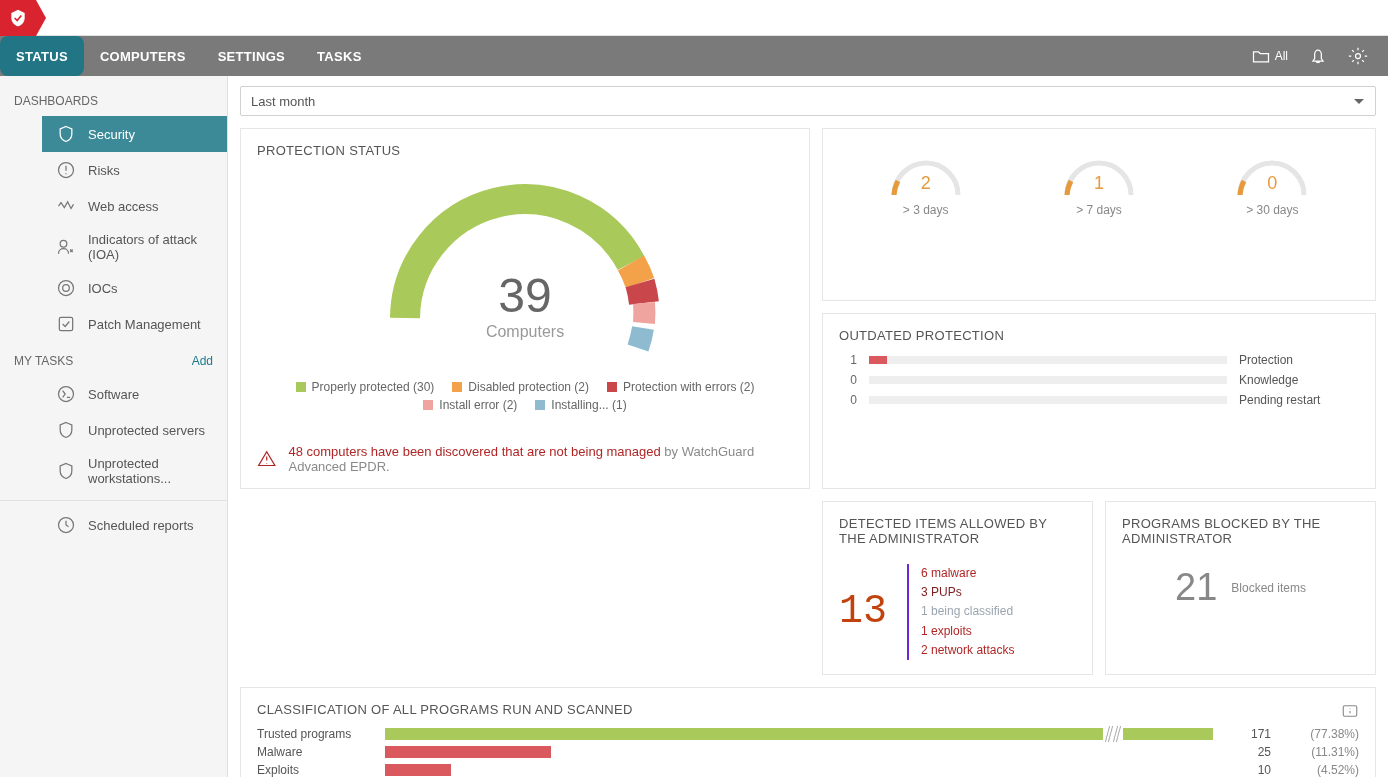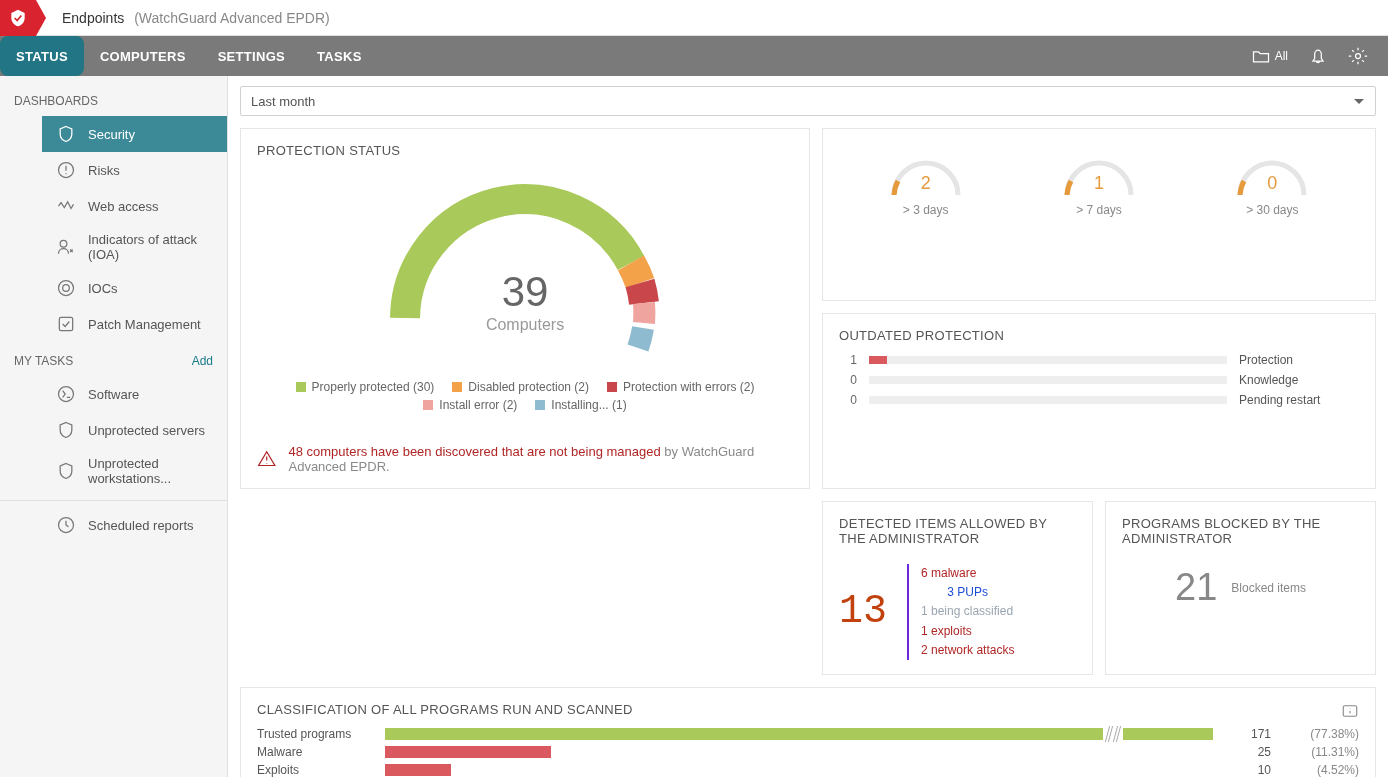"Endpoints (WatchGuard Advanced EPDR)" div.top-title { html: <div> <span>Endpoints</span> <span>(WatchGuard Advanced EPDR)</span> </div> -> none }
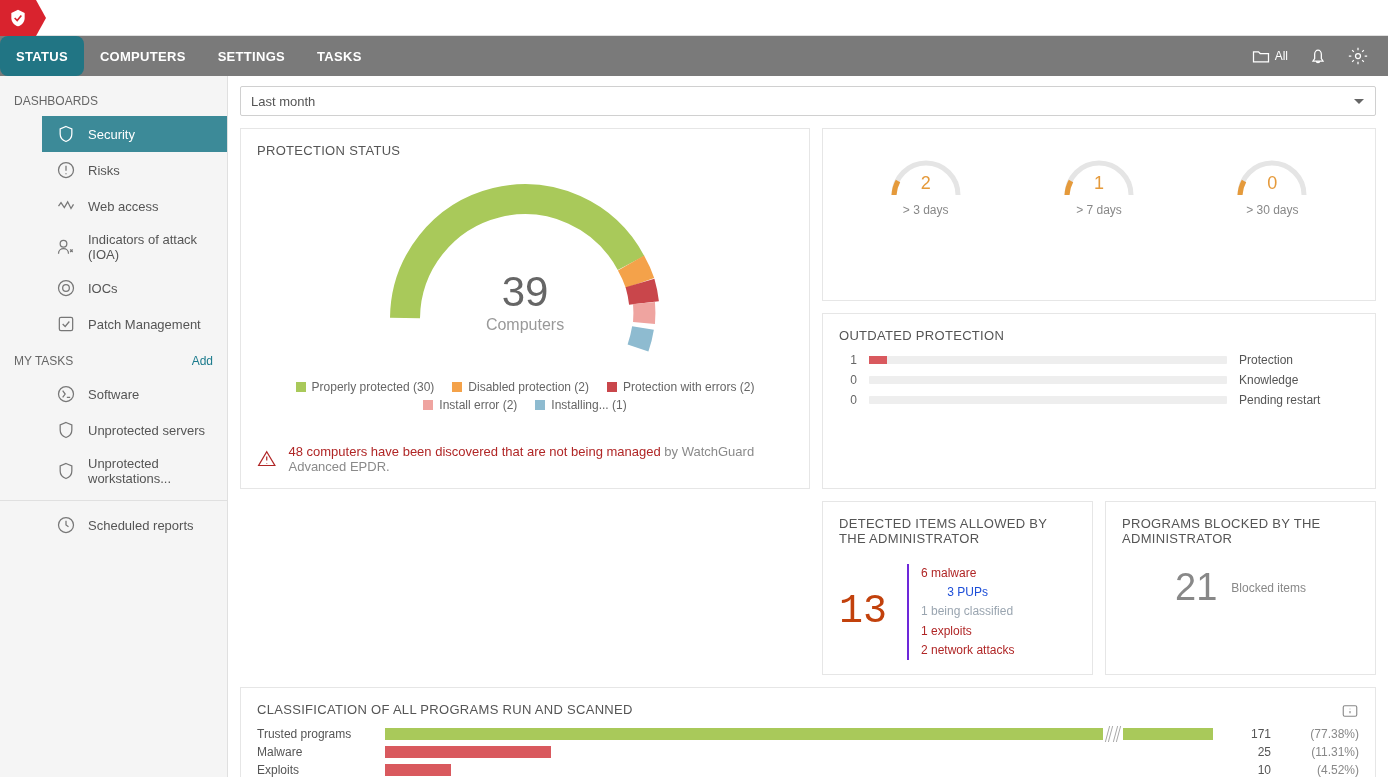"39" .donut-val { font-size: 42px -> 48px }
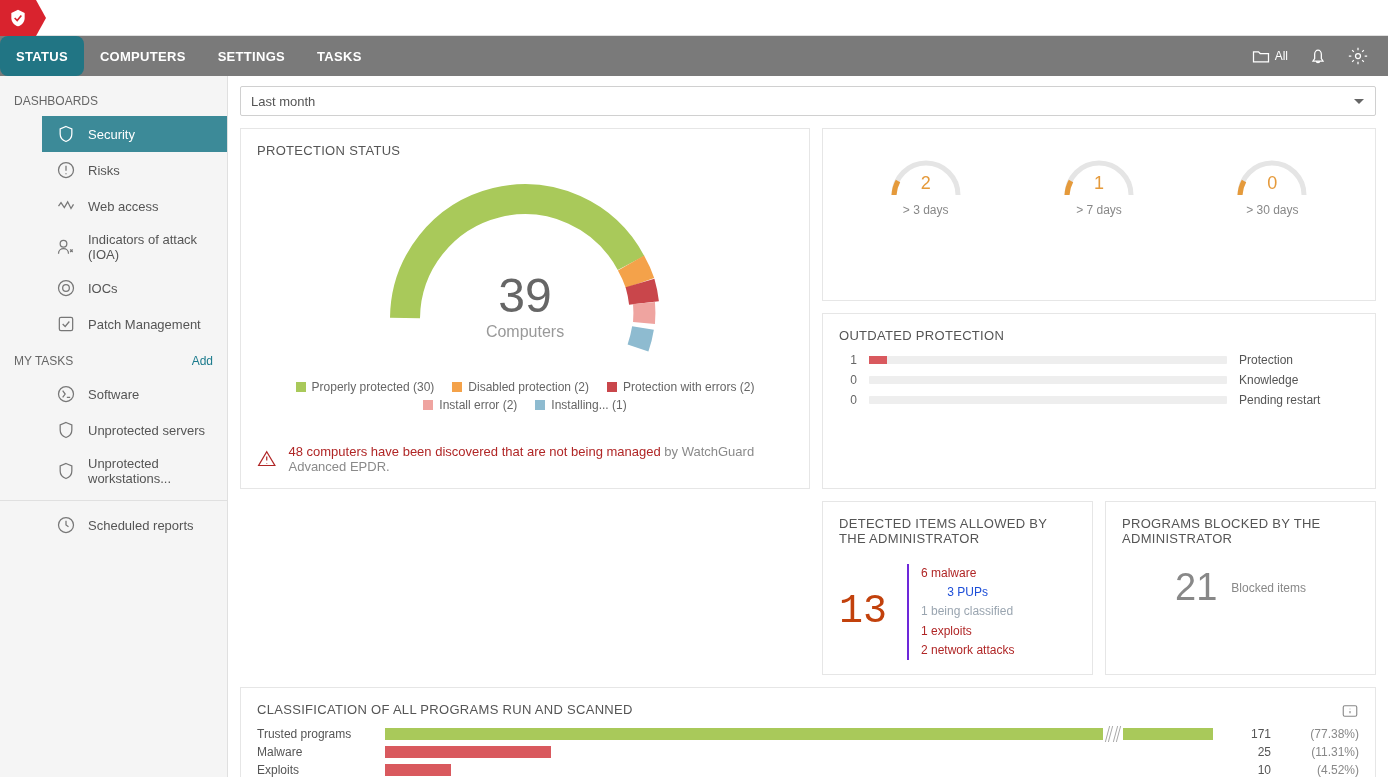"3 PUPs" div { color: #1d4ed8 -> #7f1d1d; text-align: center -> none }
